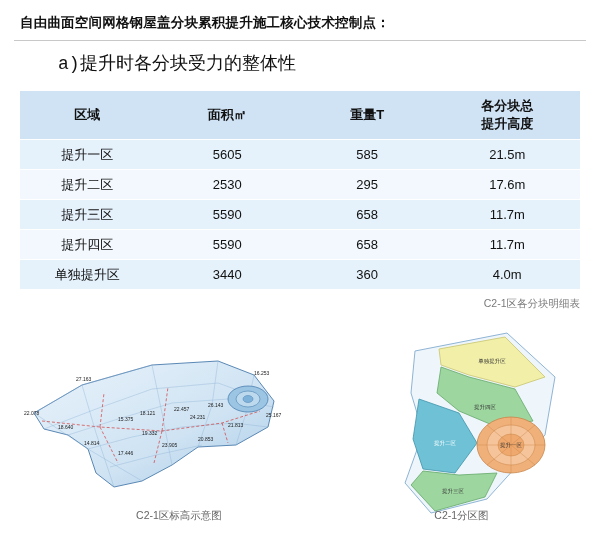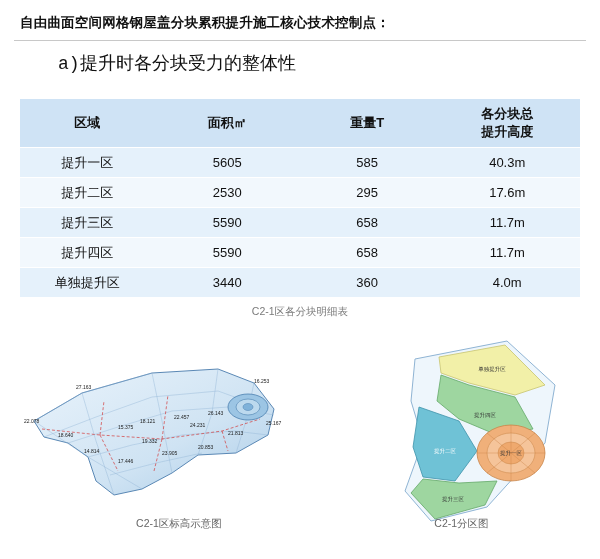"区域" .table-wrap { margin-top: 20px -> 12px }
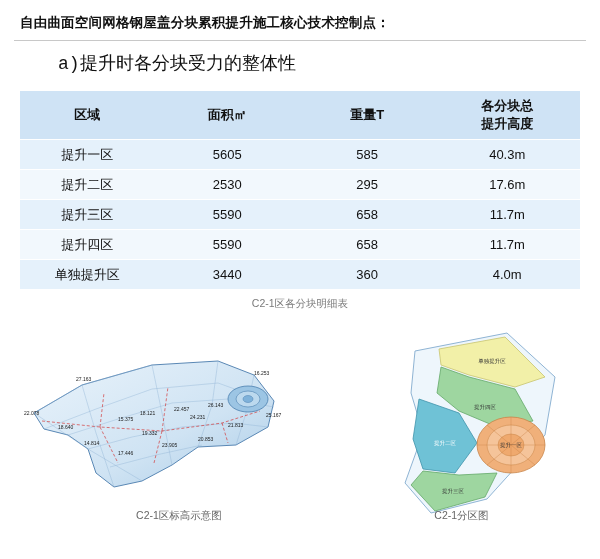"40.3m" td { text: 40.3m -> 21.5m }
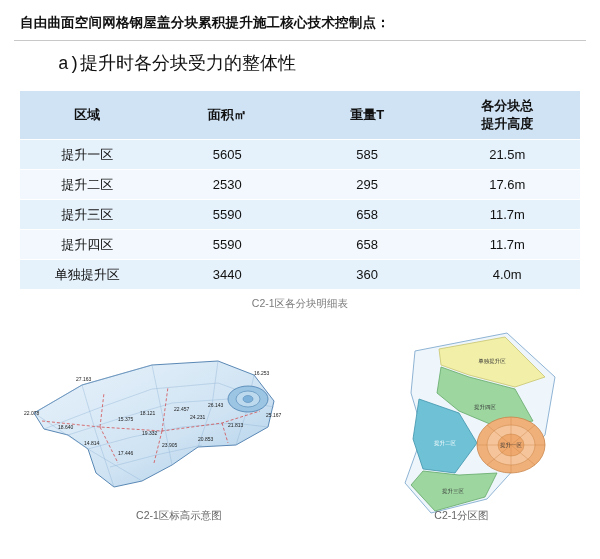"C2-1区各分块明细表" .table-caption { text-align: center -> right }
